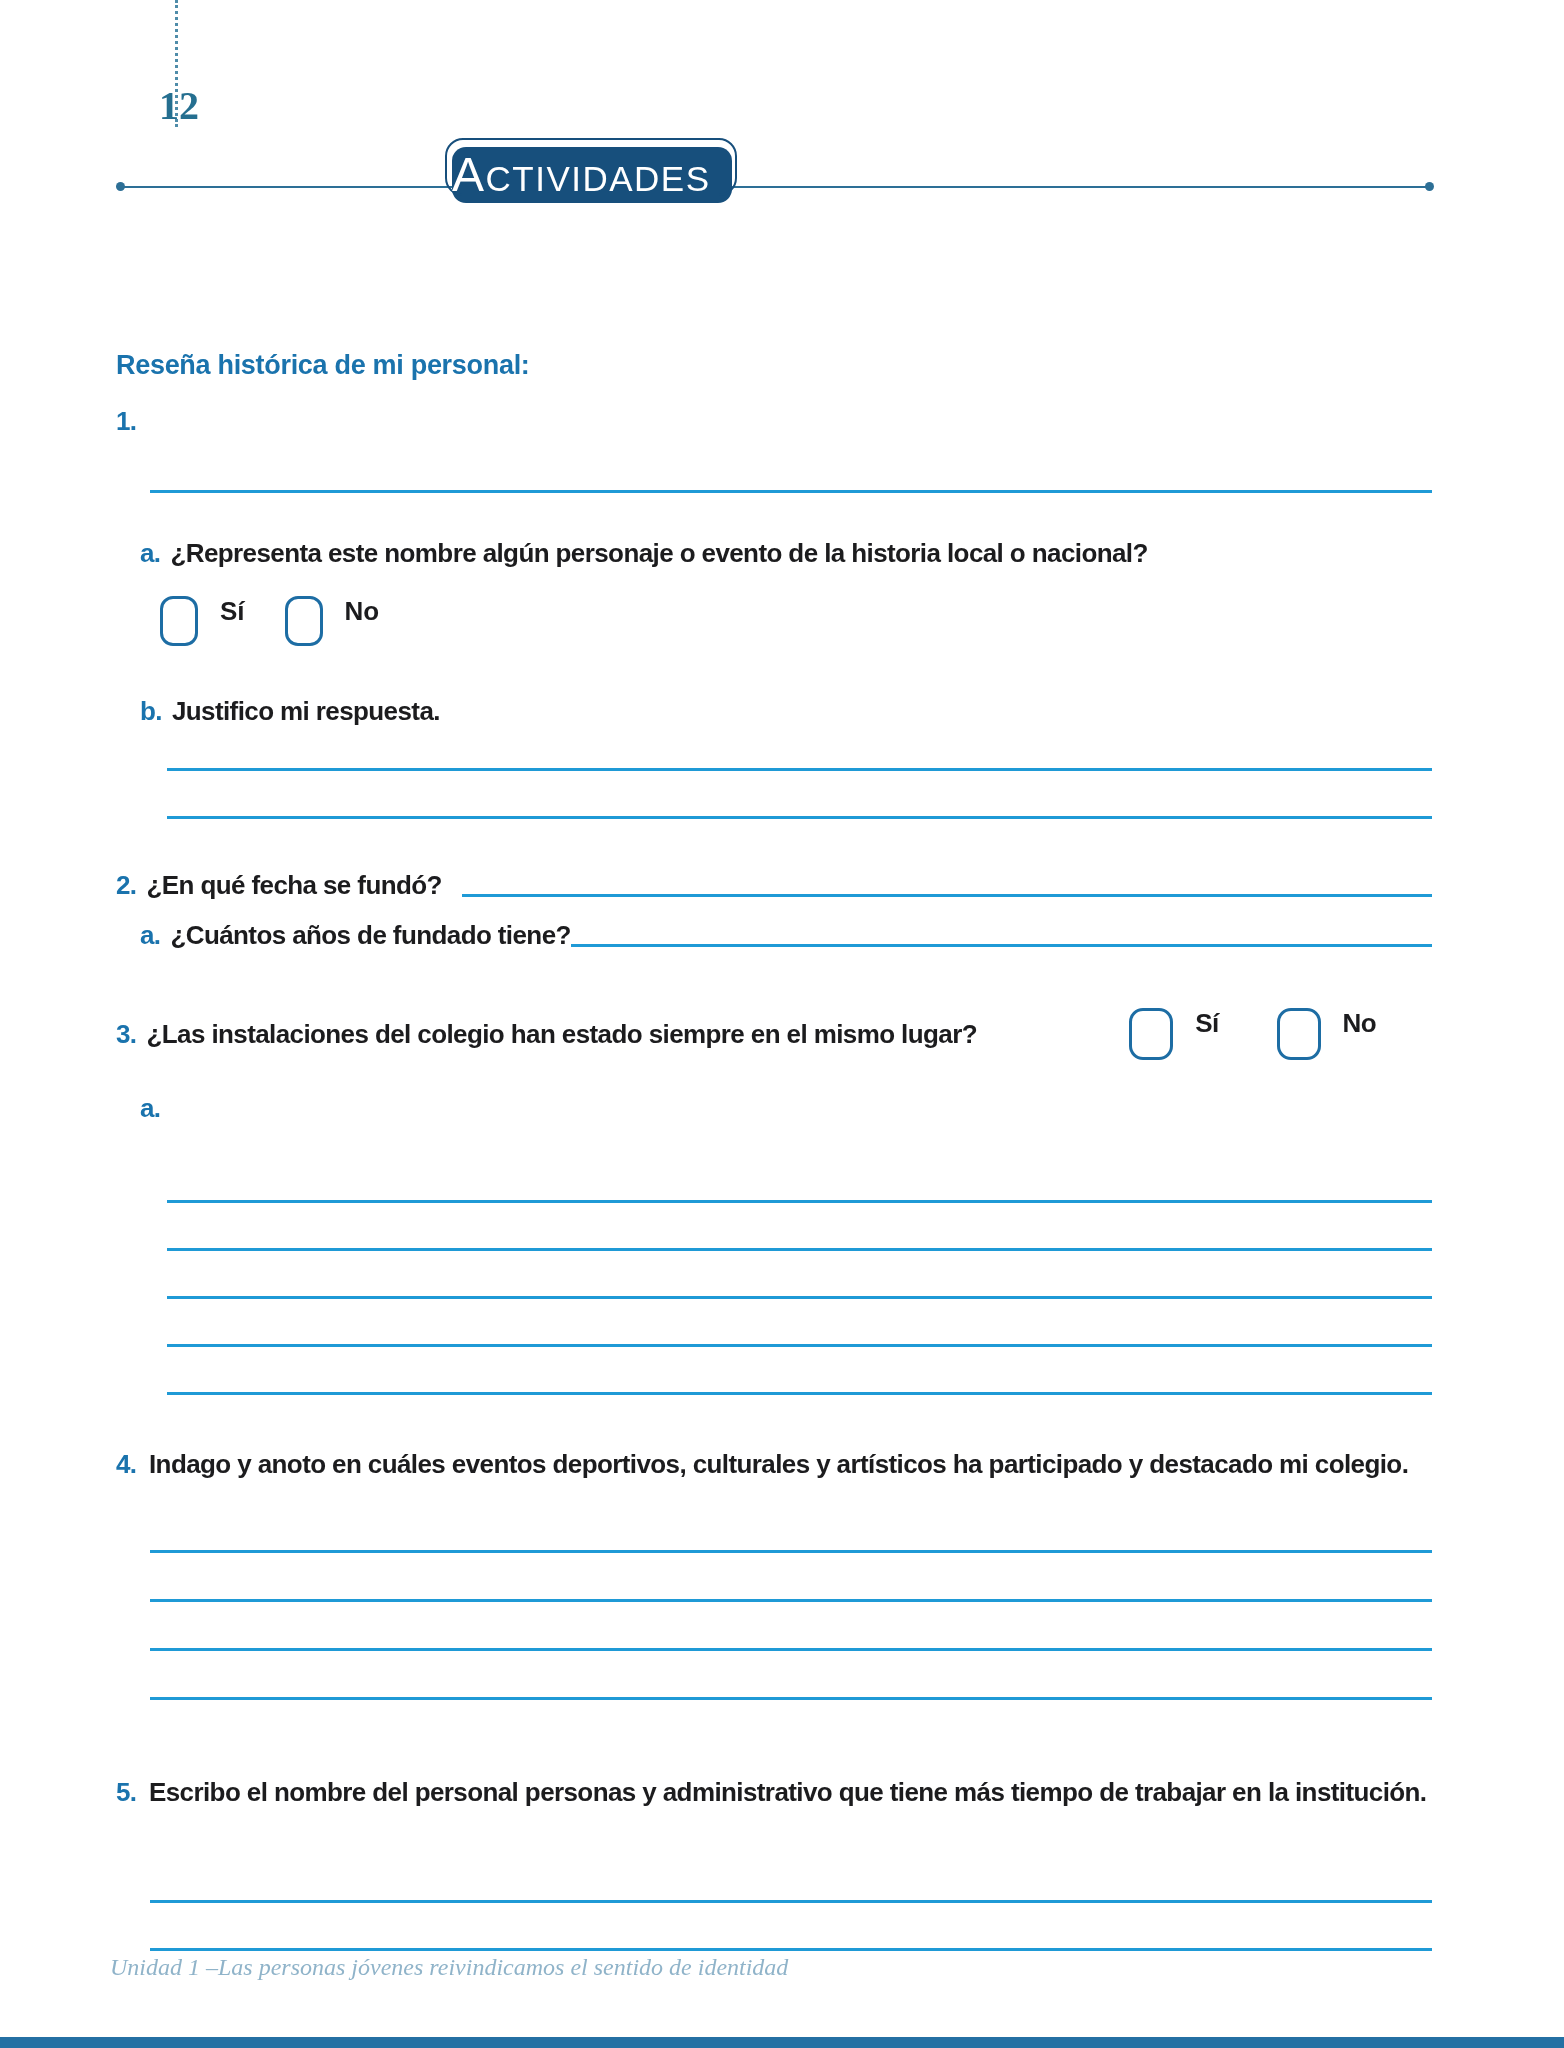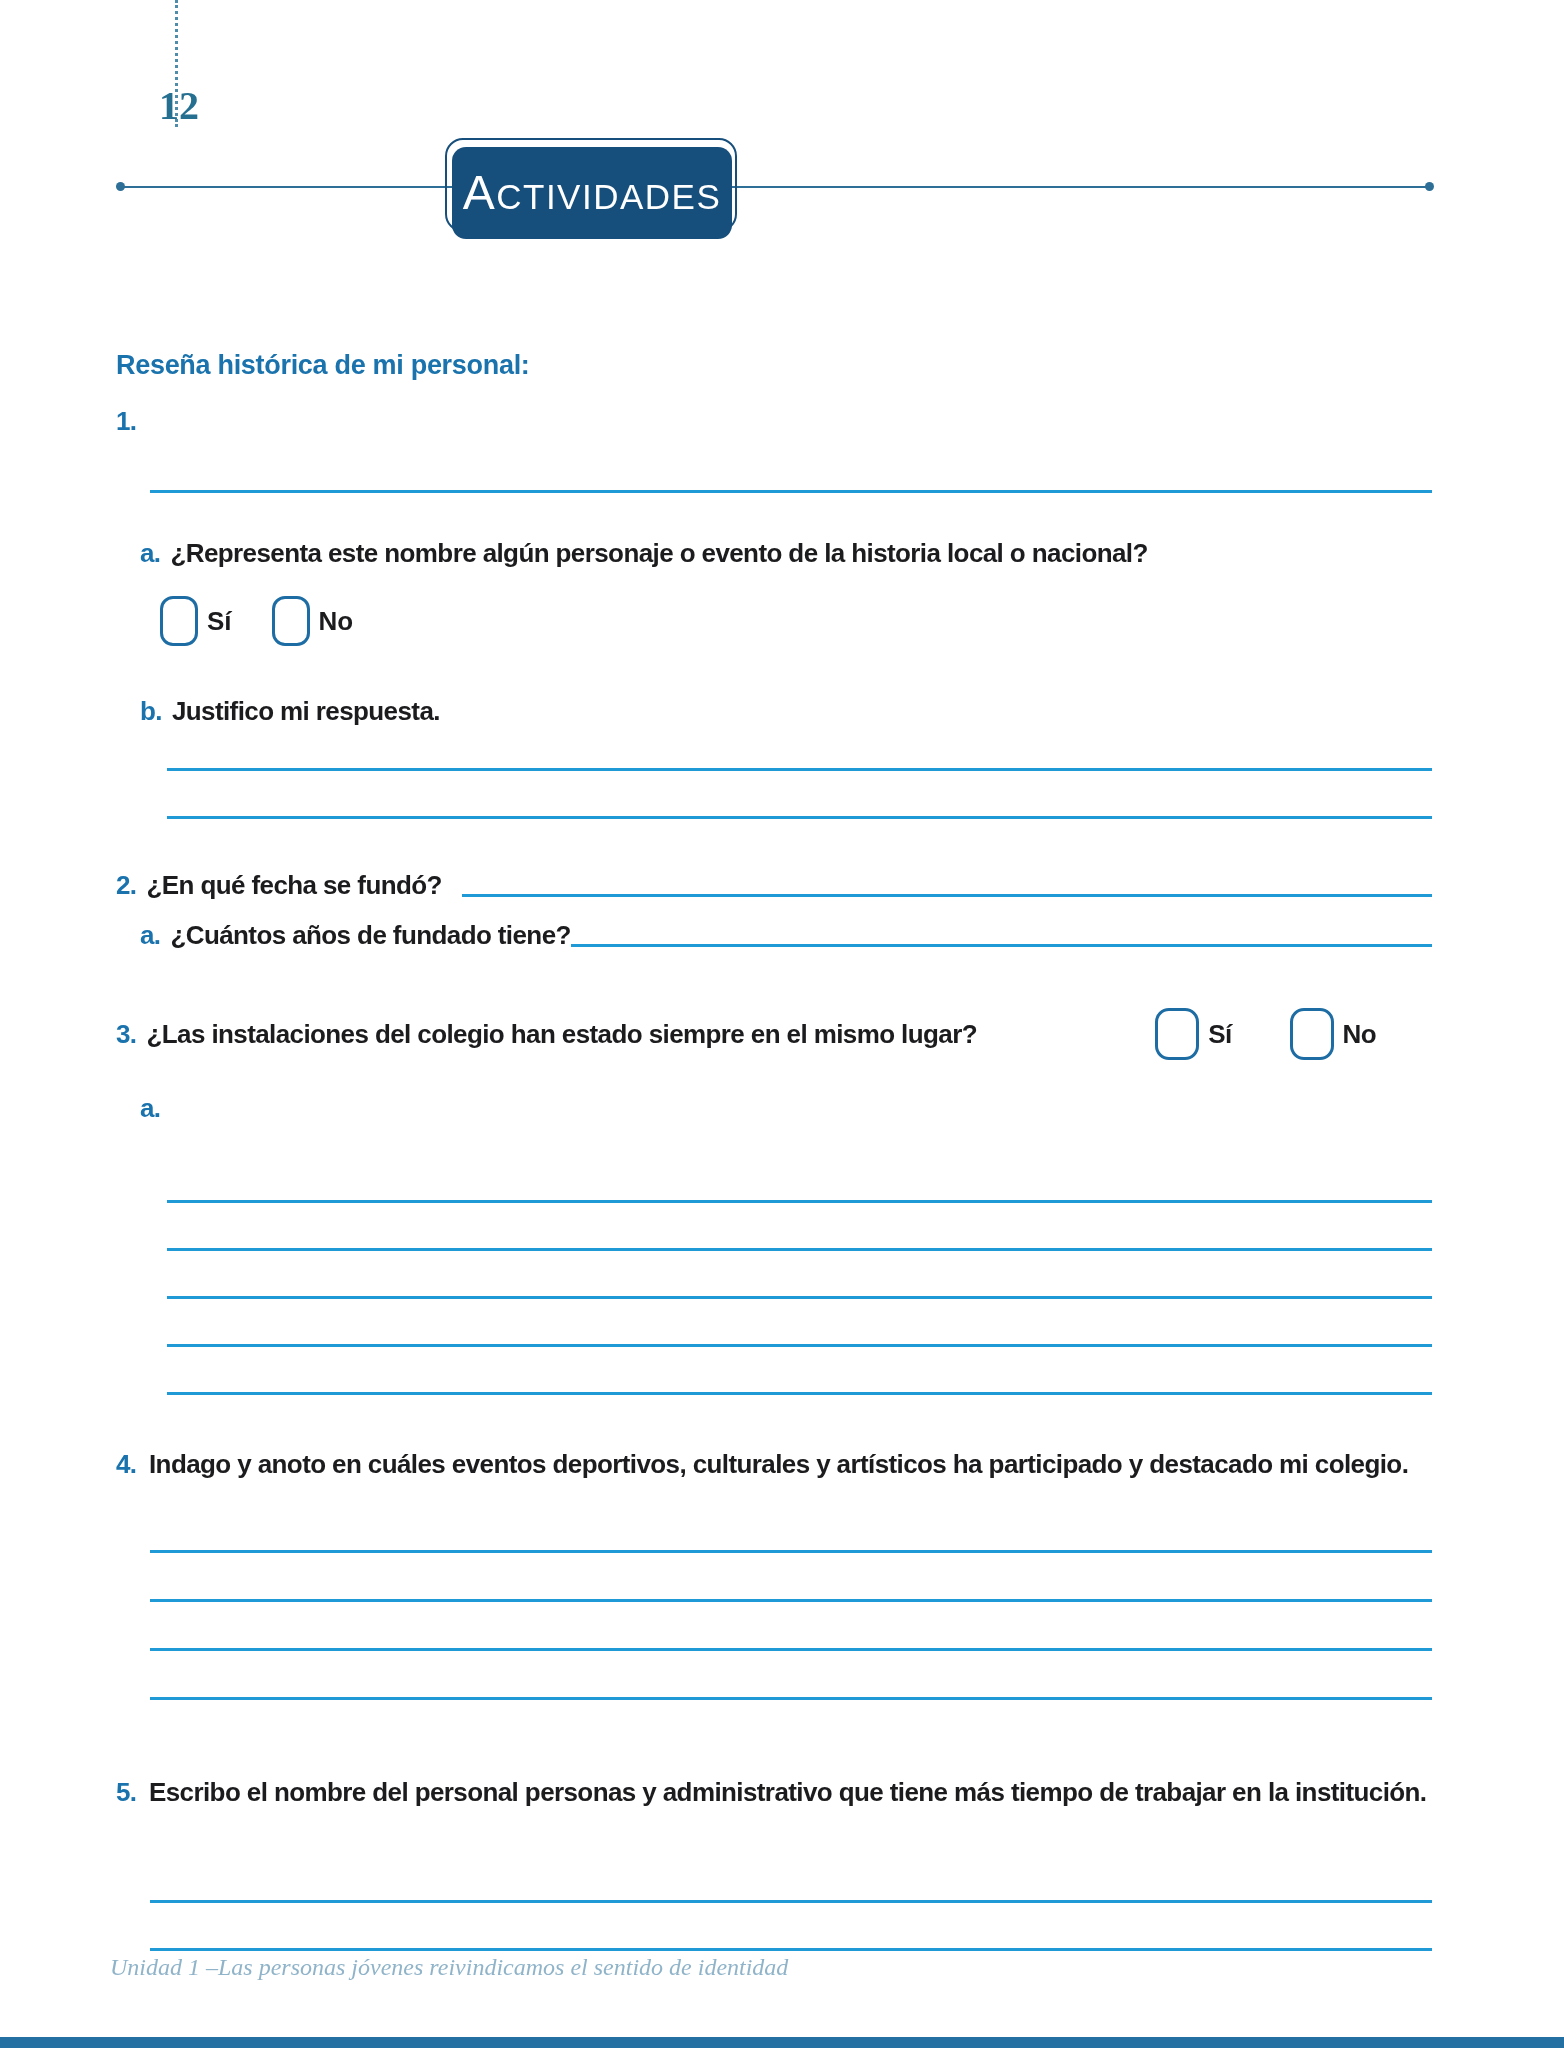"ACTIVIDADES" .badge { height: 92px -> 56px; justify-content: center -> none }
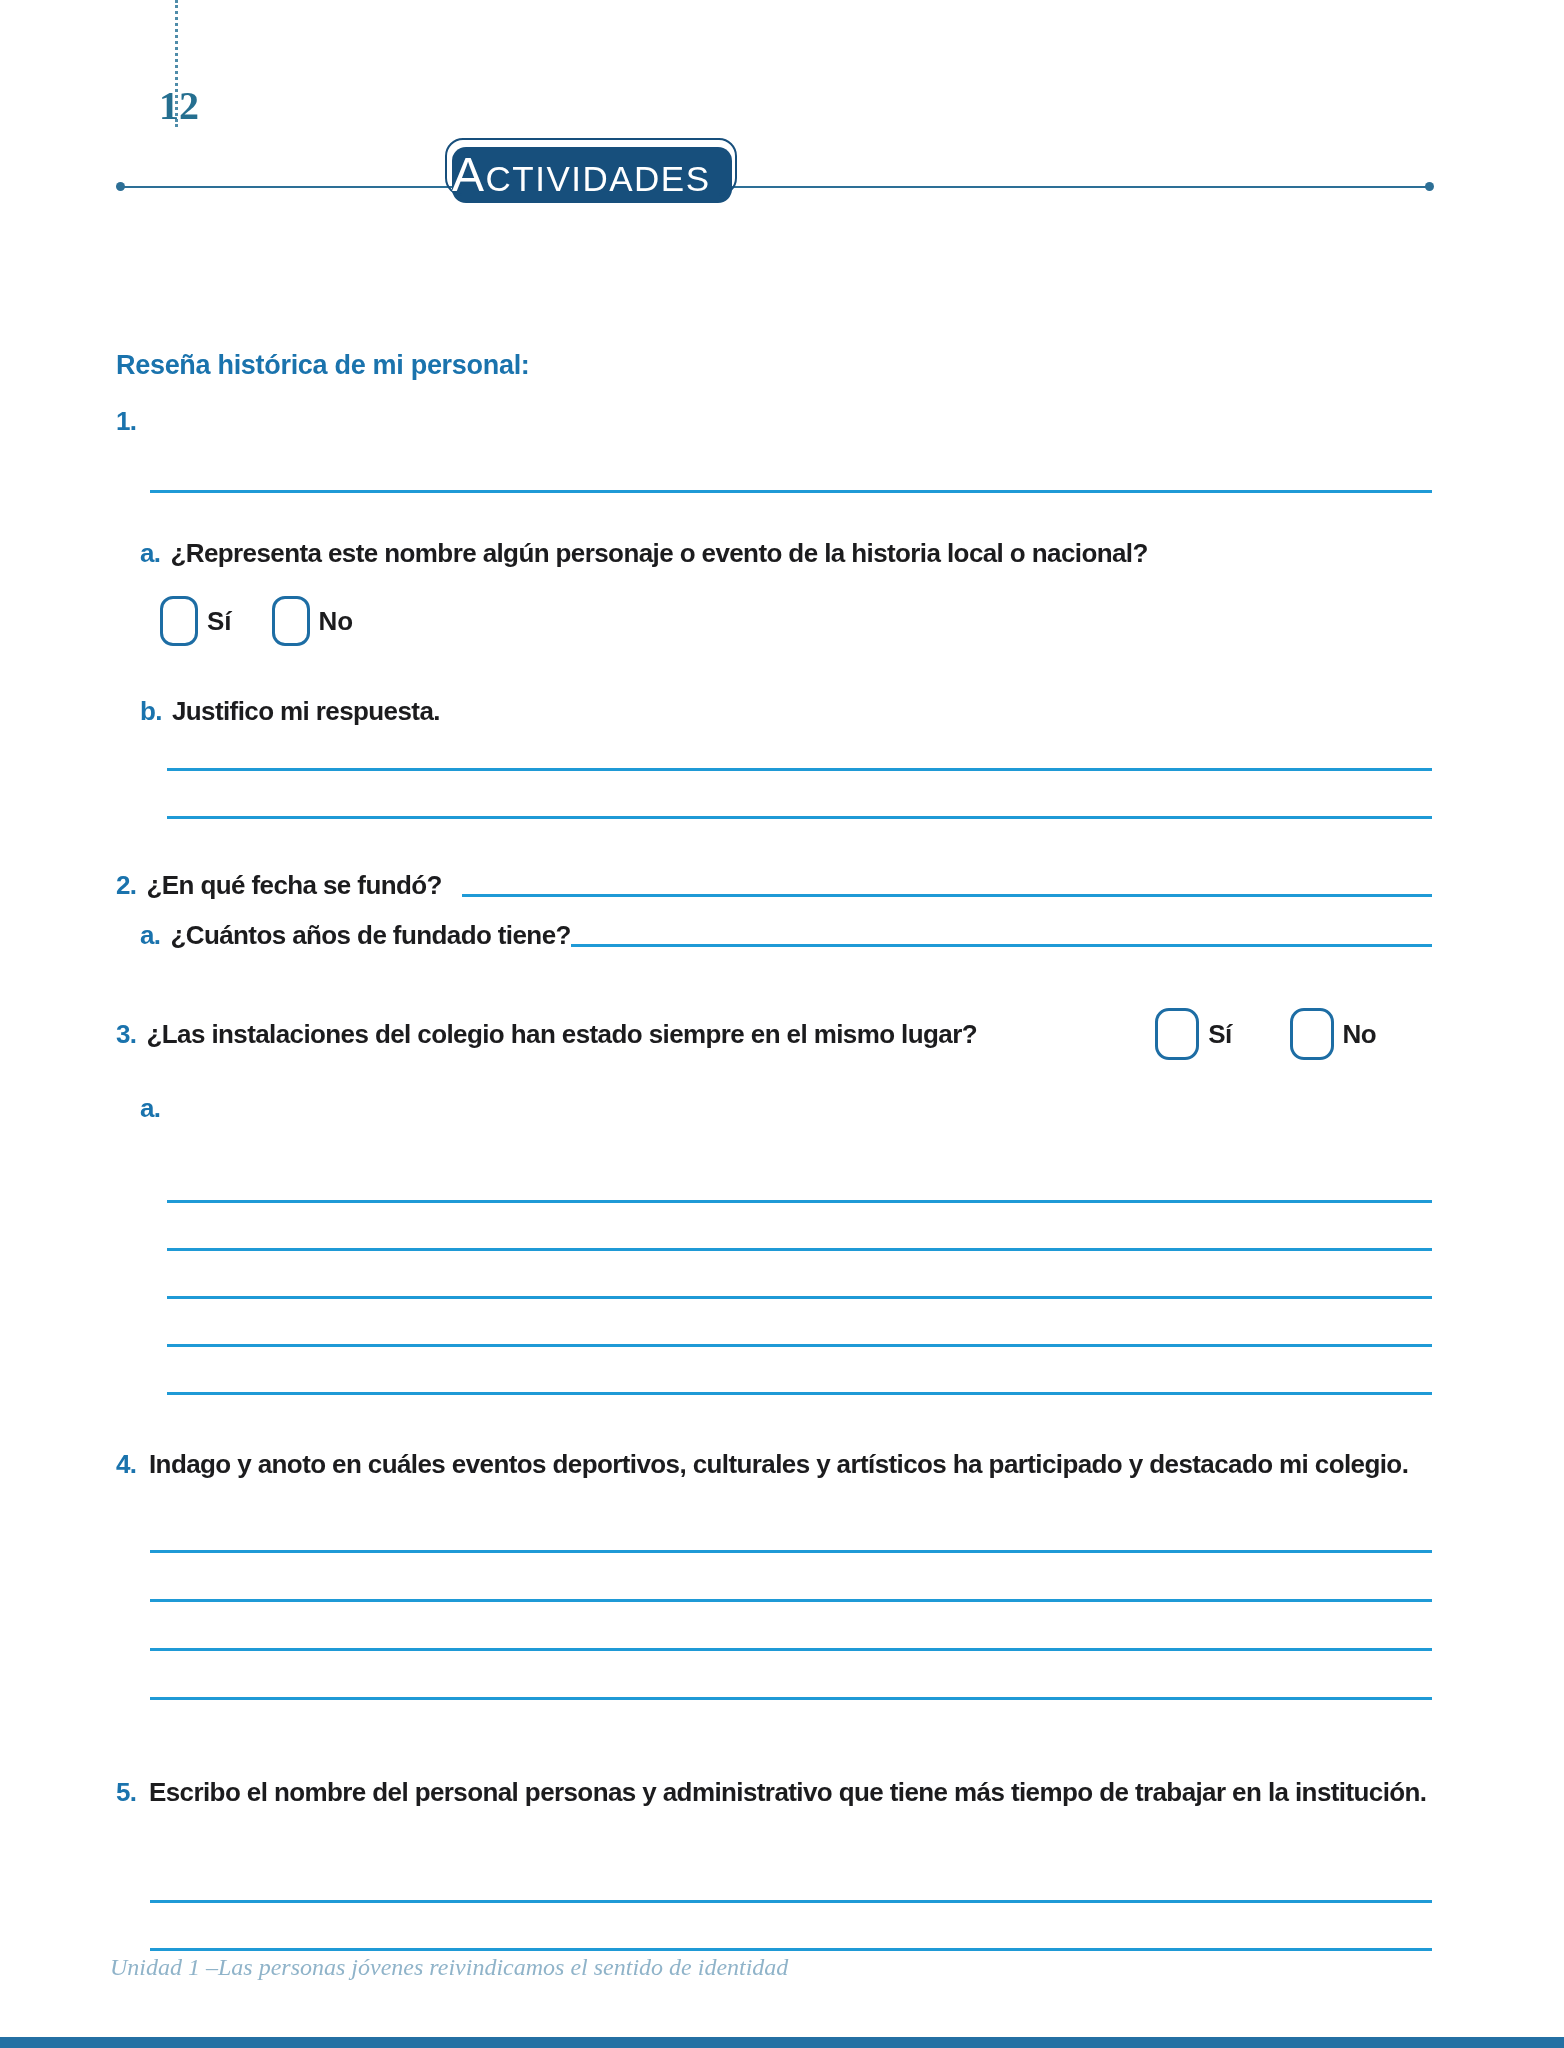"Sí" .cb-item { align-items: center -> none; gap: 9px -> 22px }
